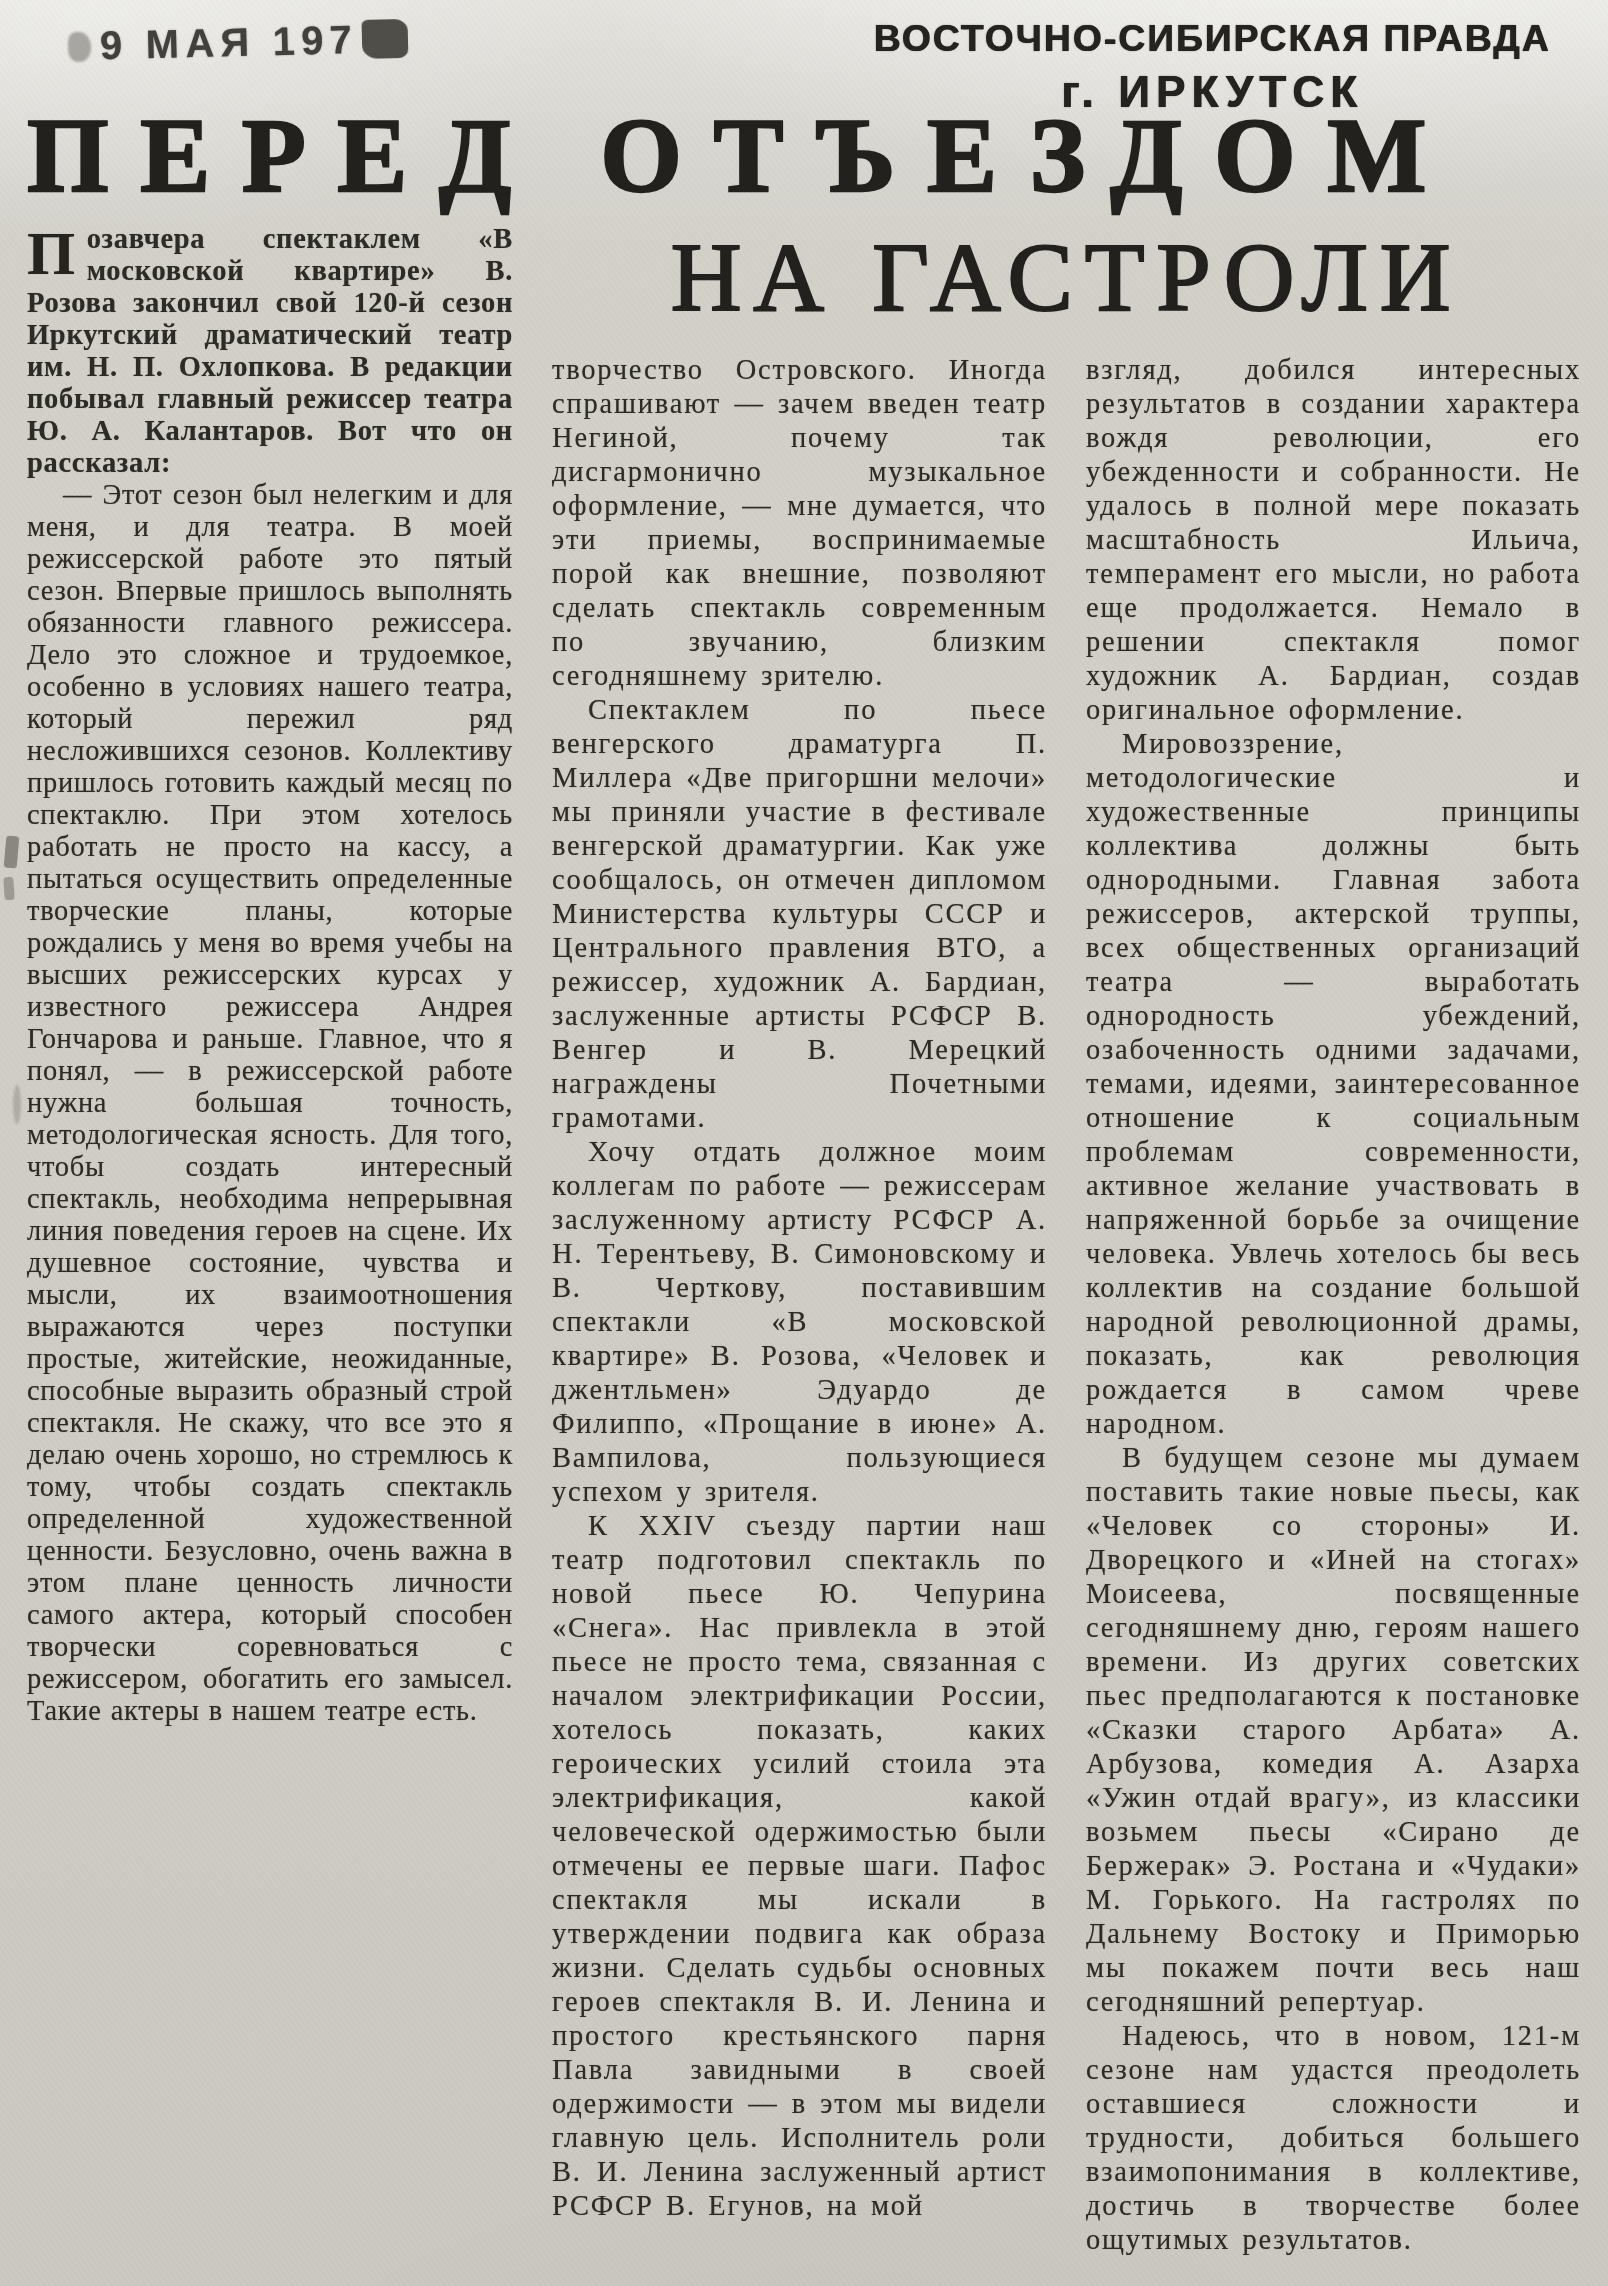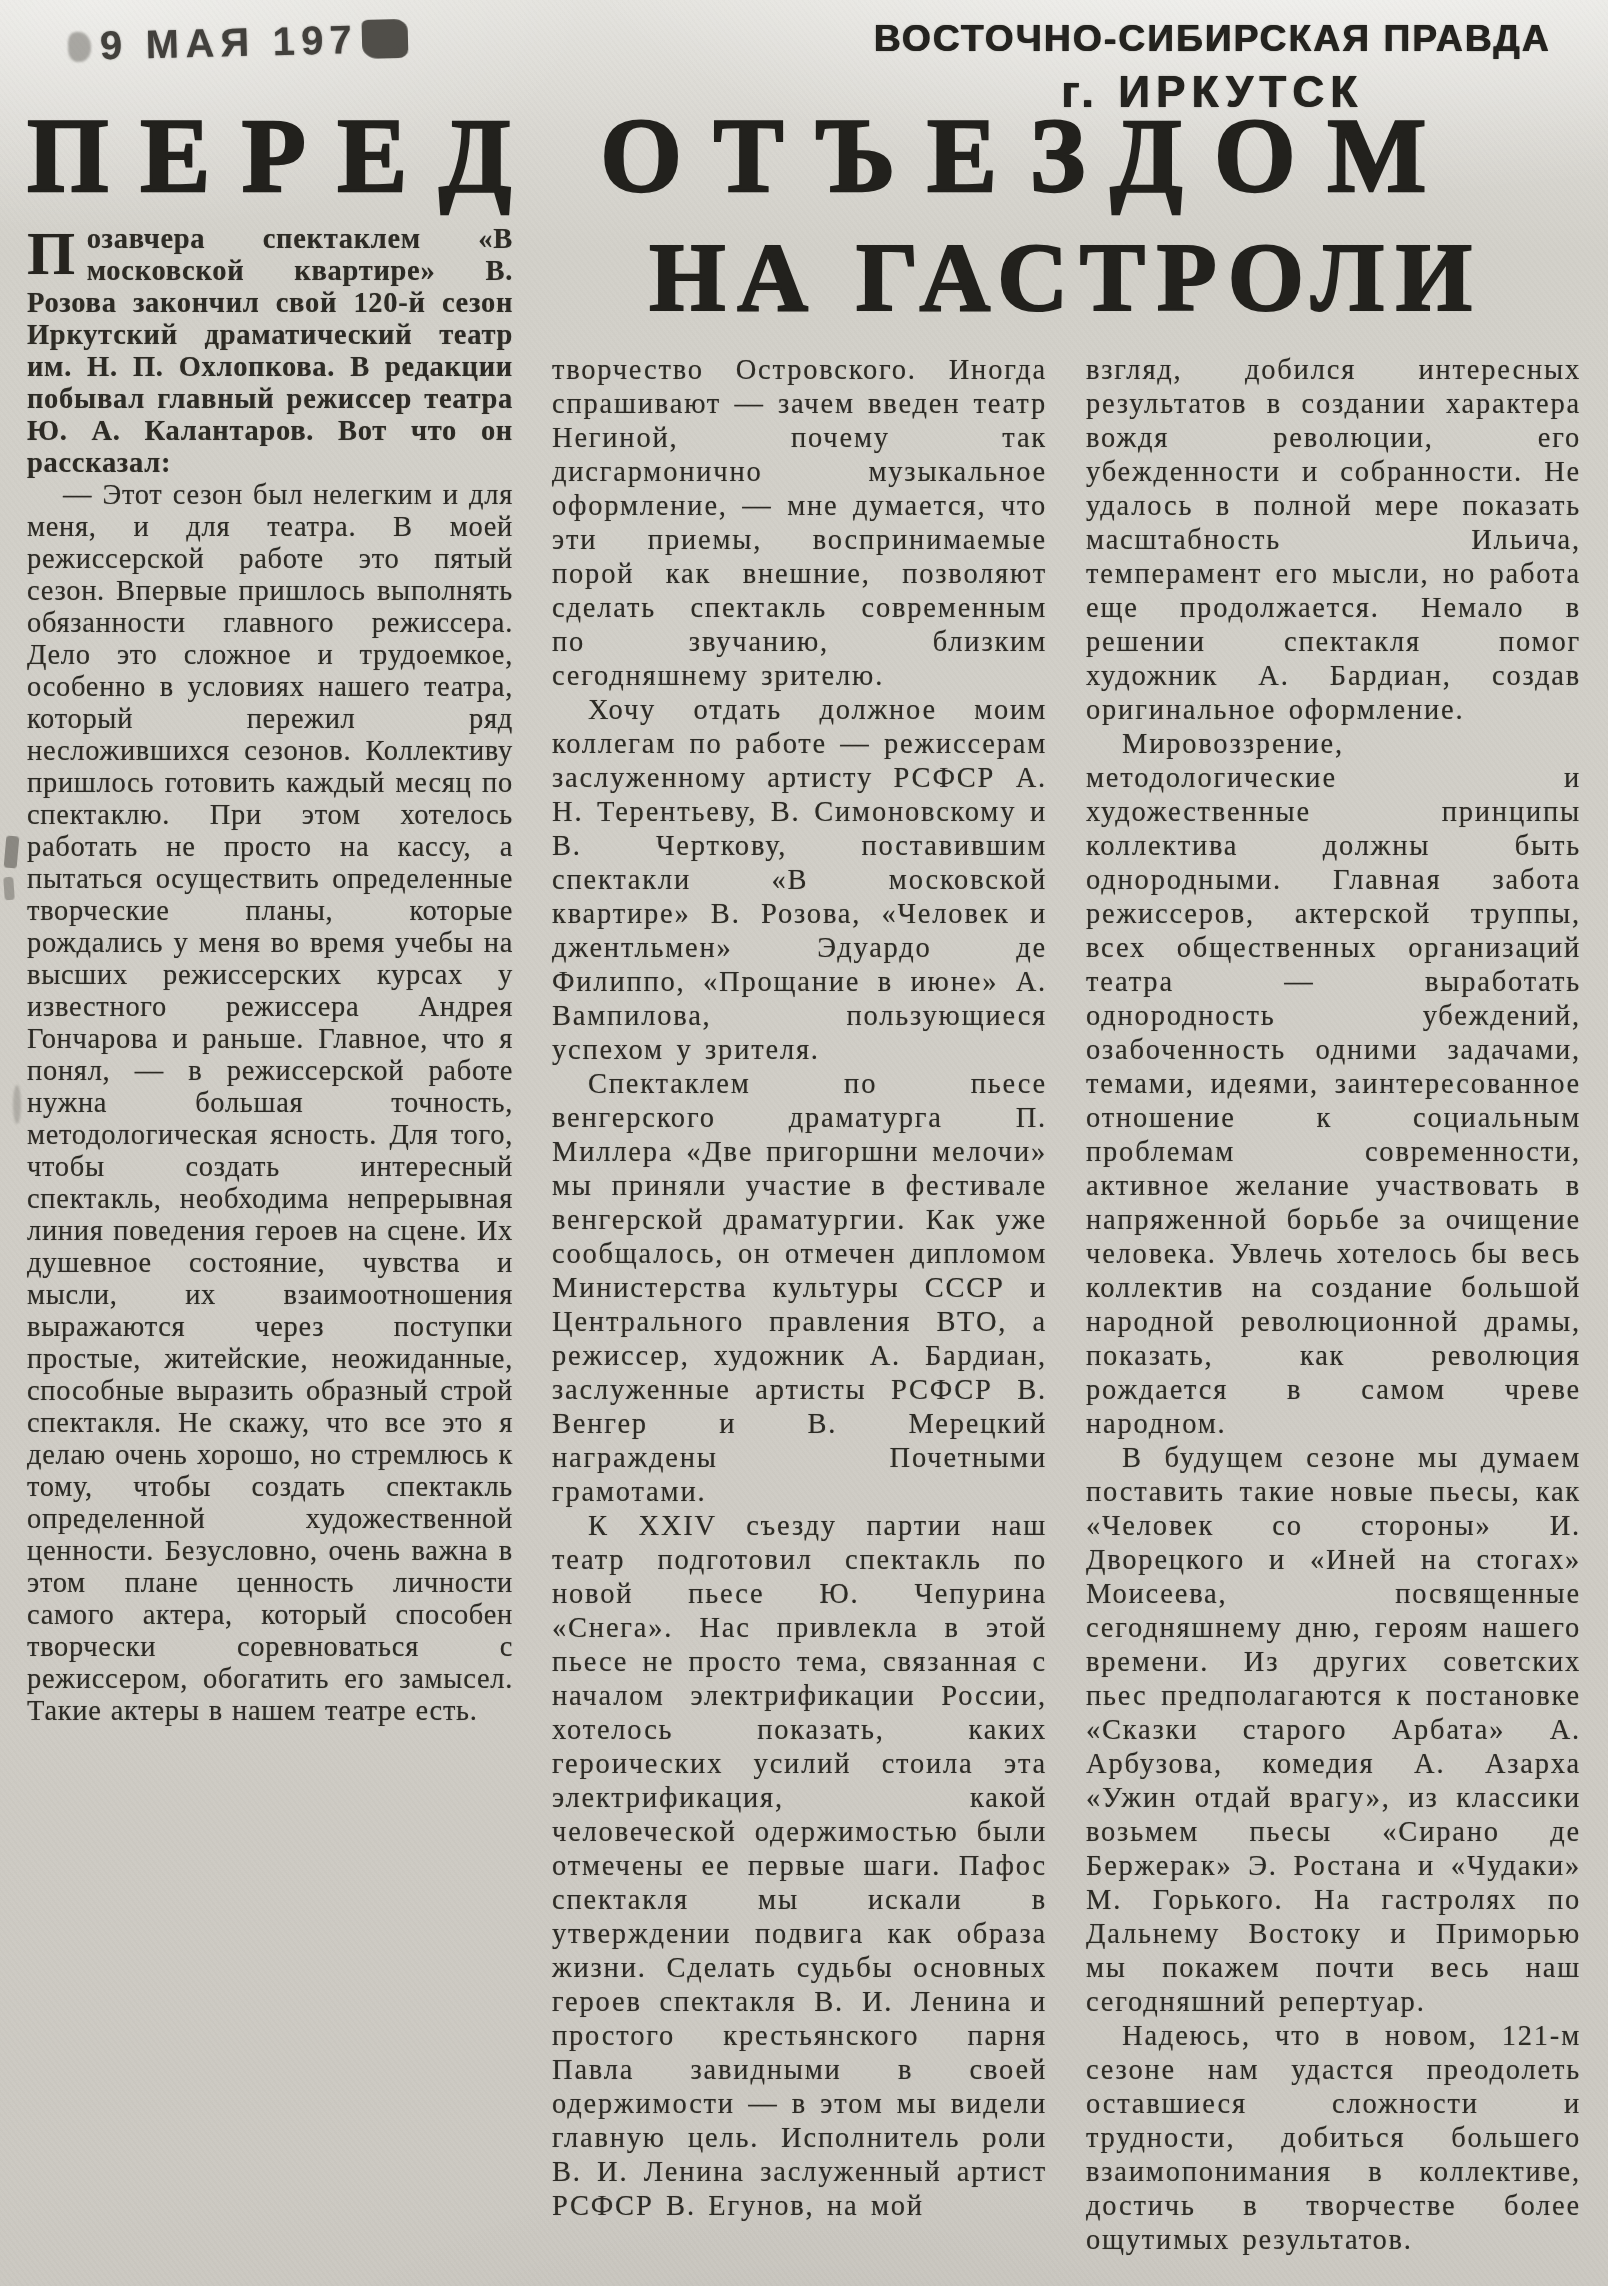"НА ГАСТРОЛИ" .headline2 { font-weight: 700 -> 400 }
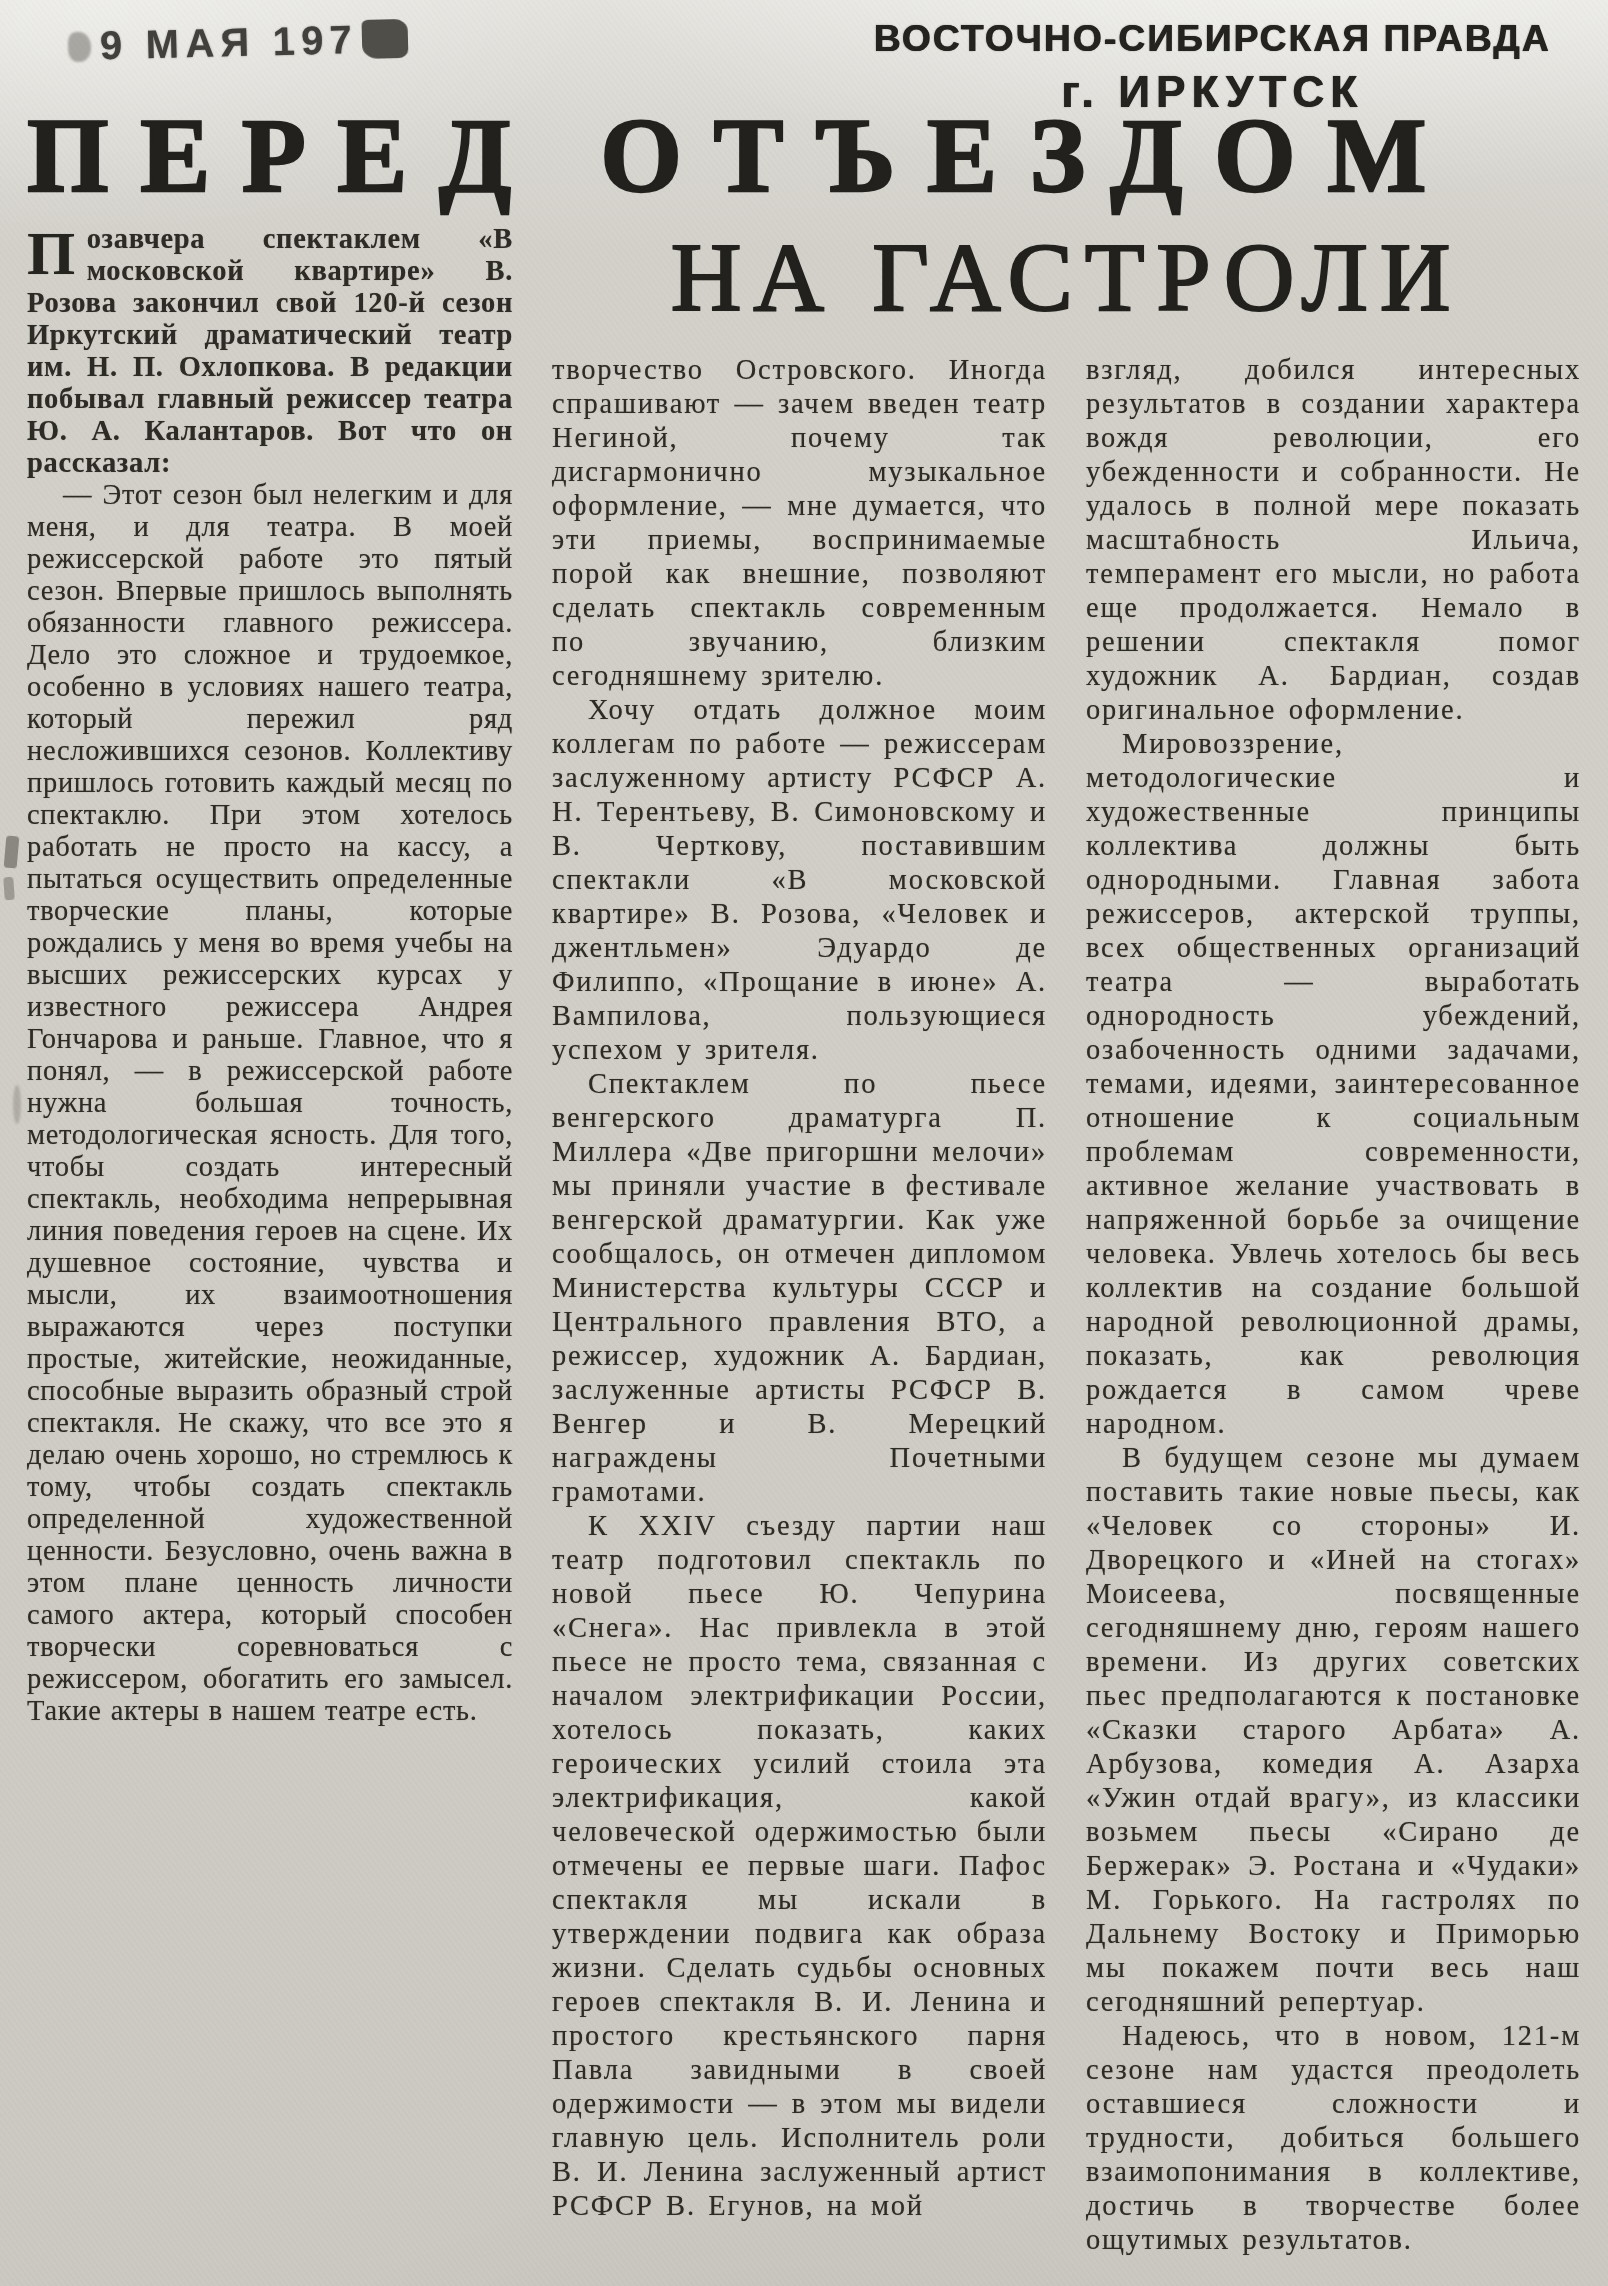"Хочу отдать должное моим коллегам" p.para { order: before "Спектаклем по пьесе венгерского" -> after "Спектаклем по пьесе венгерского" }
